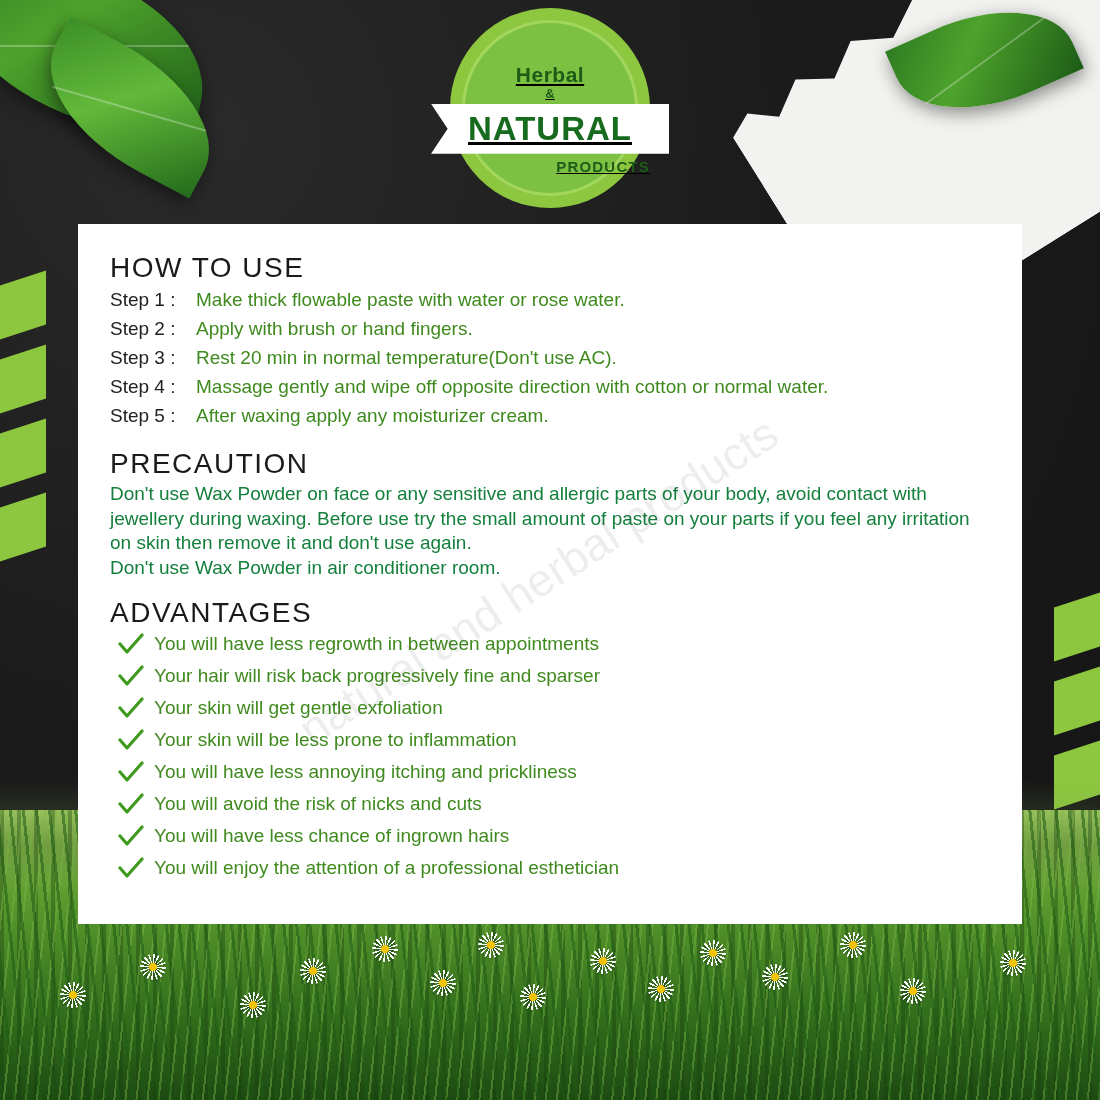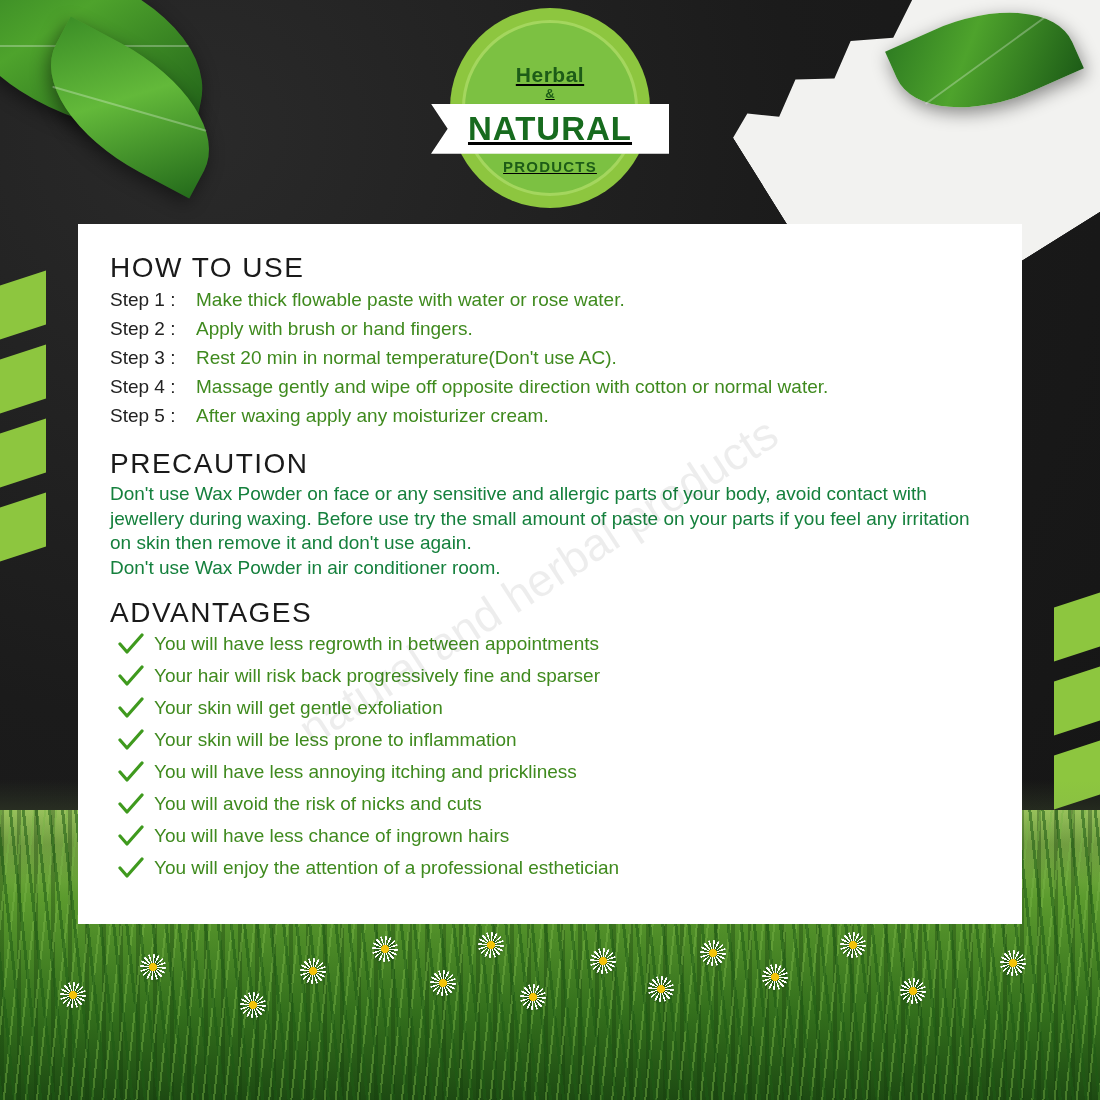"PRODUCTS" .badge-products { text-align: none -> right }
